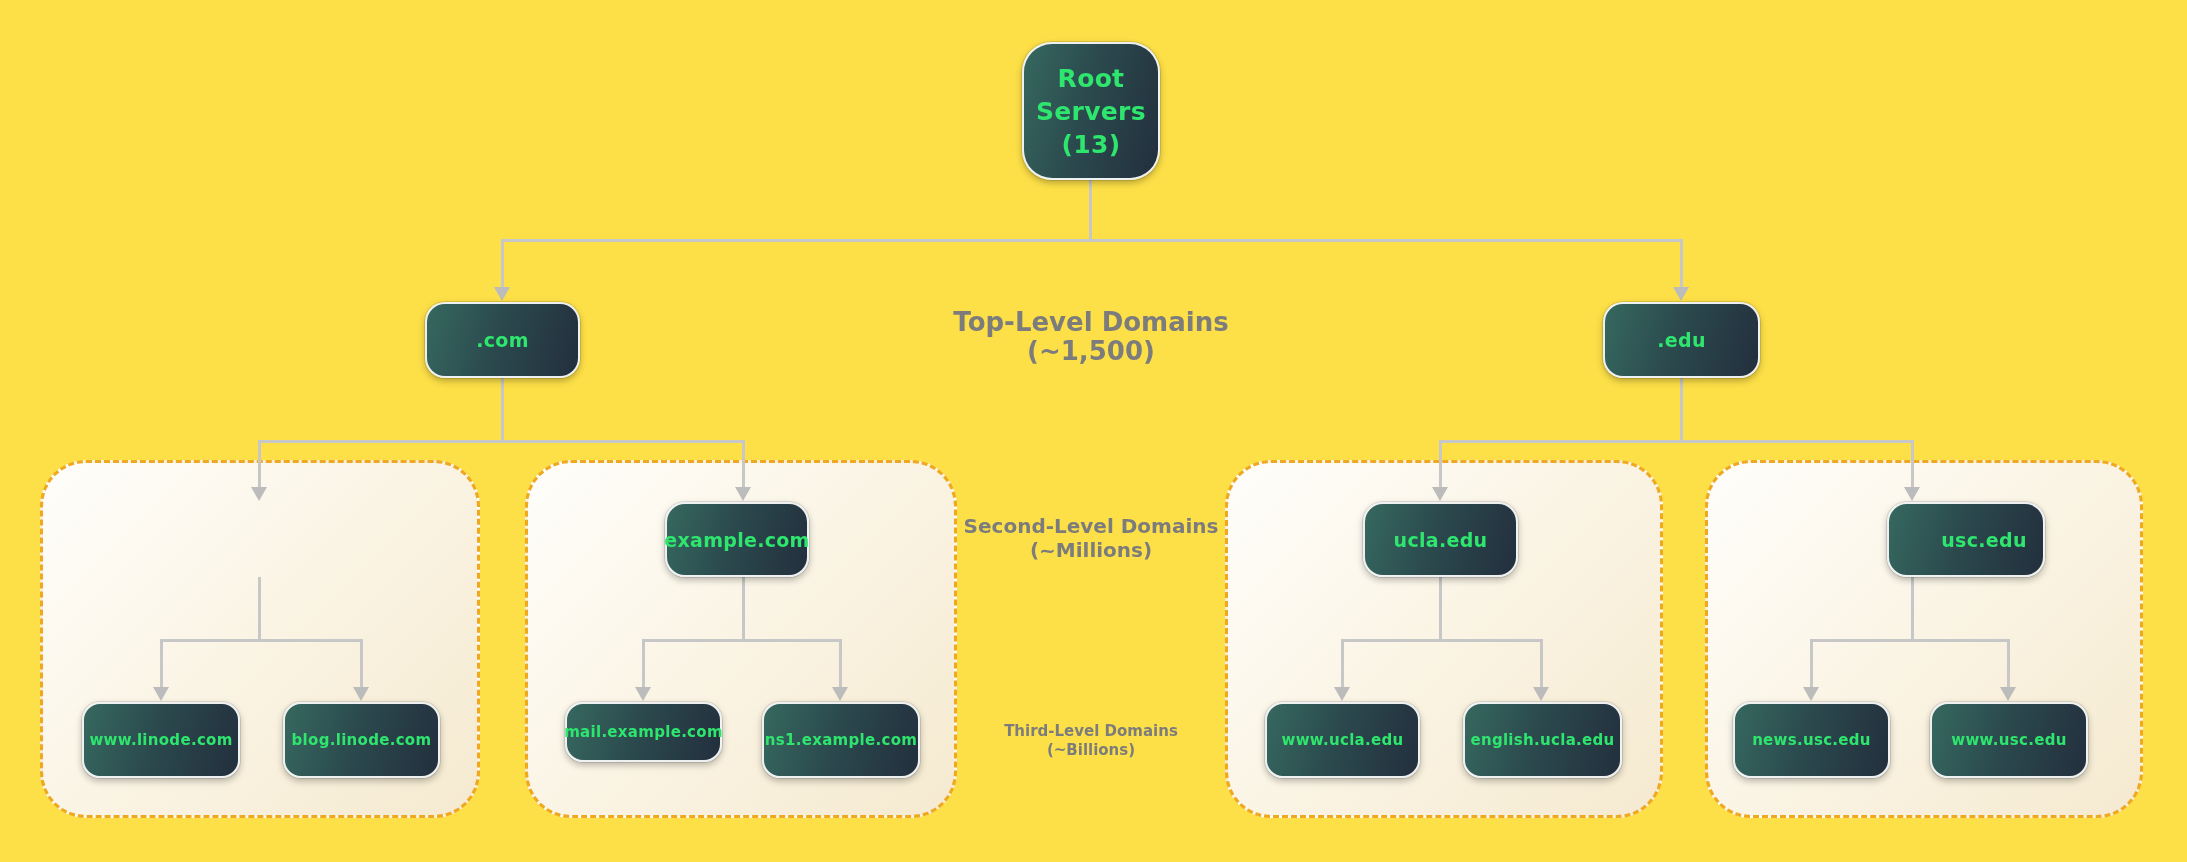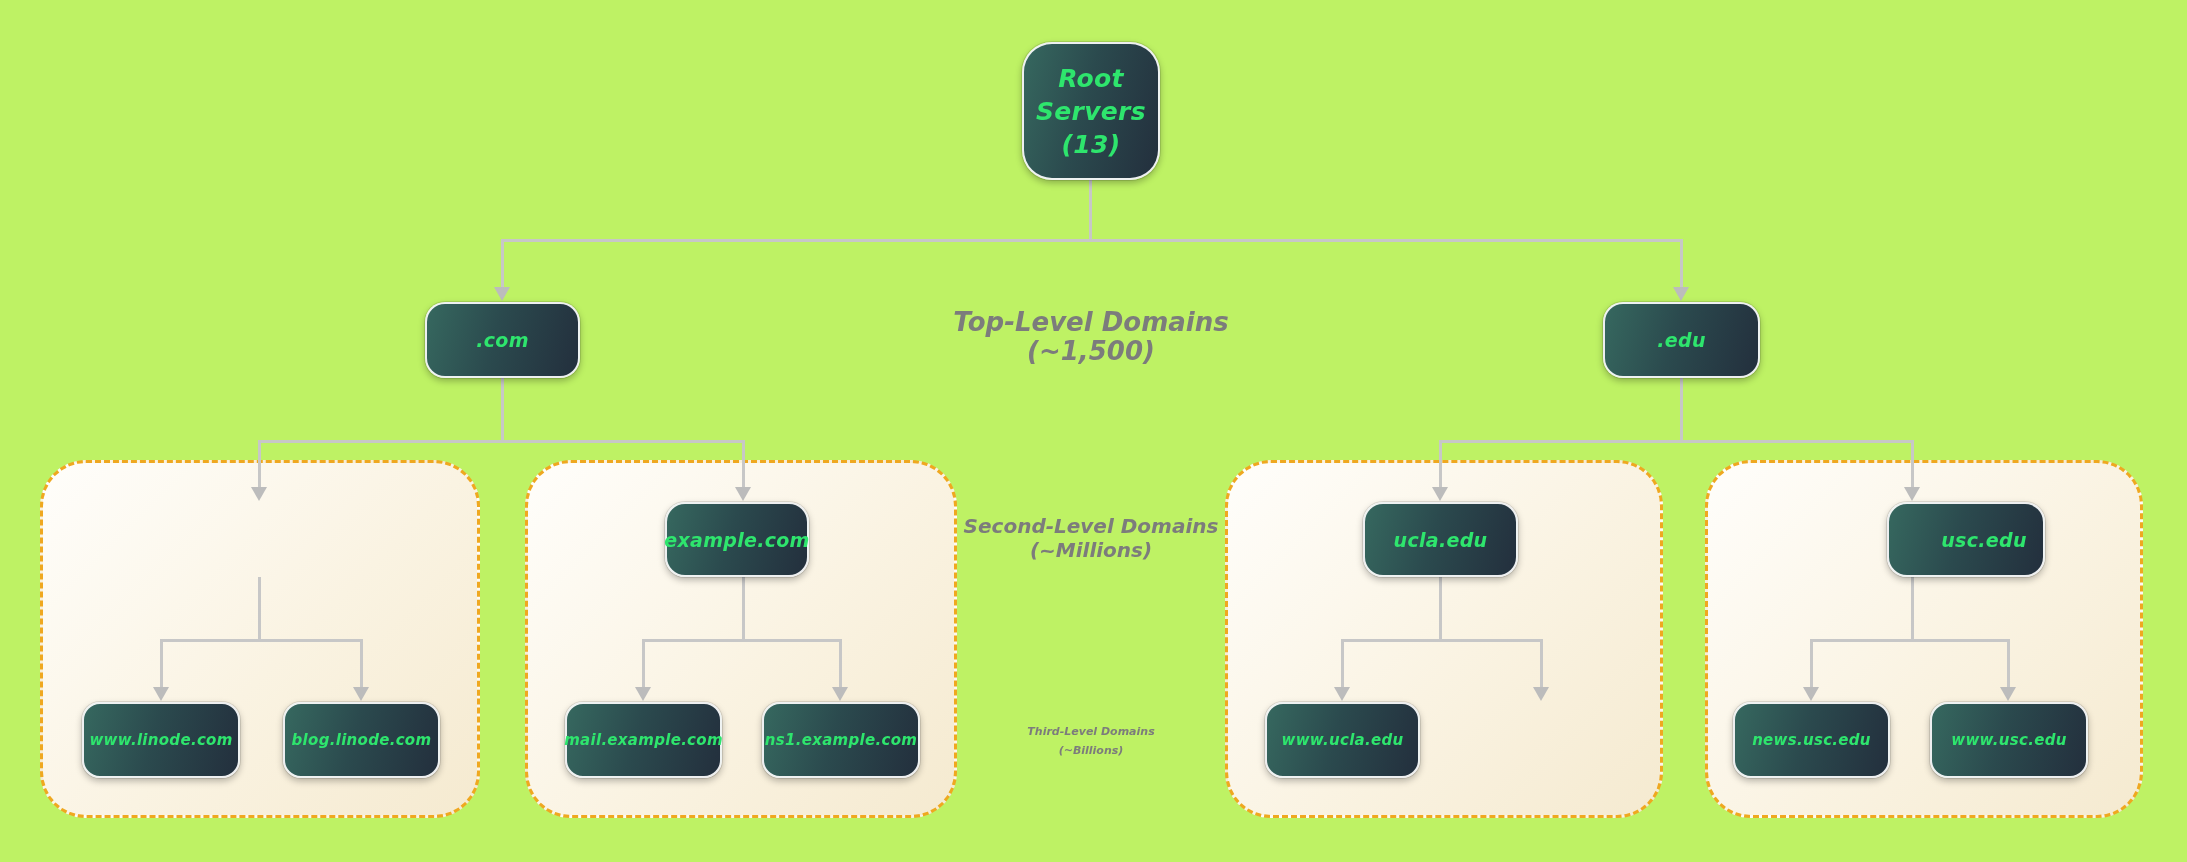"Root Servers (13)" #canvas { background: #bef264 -> #fde047; font-style: italic -> none }
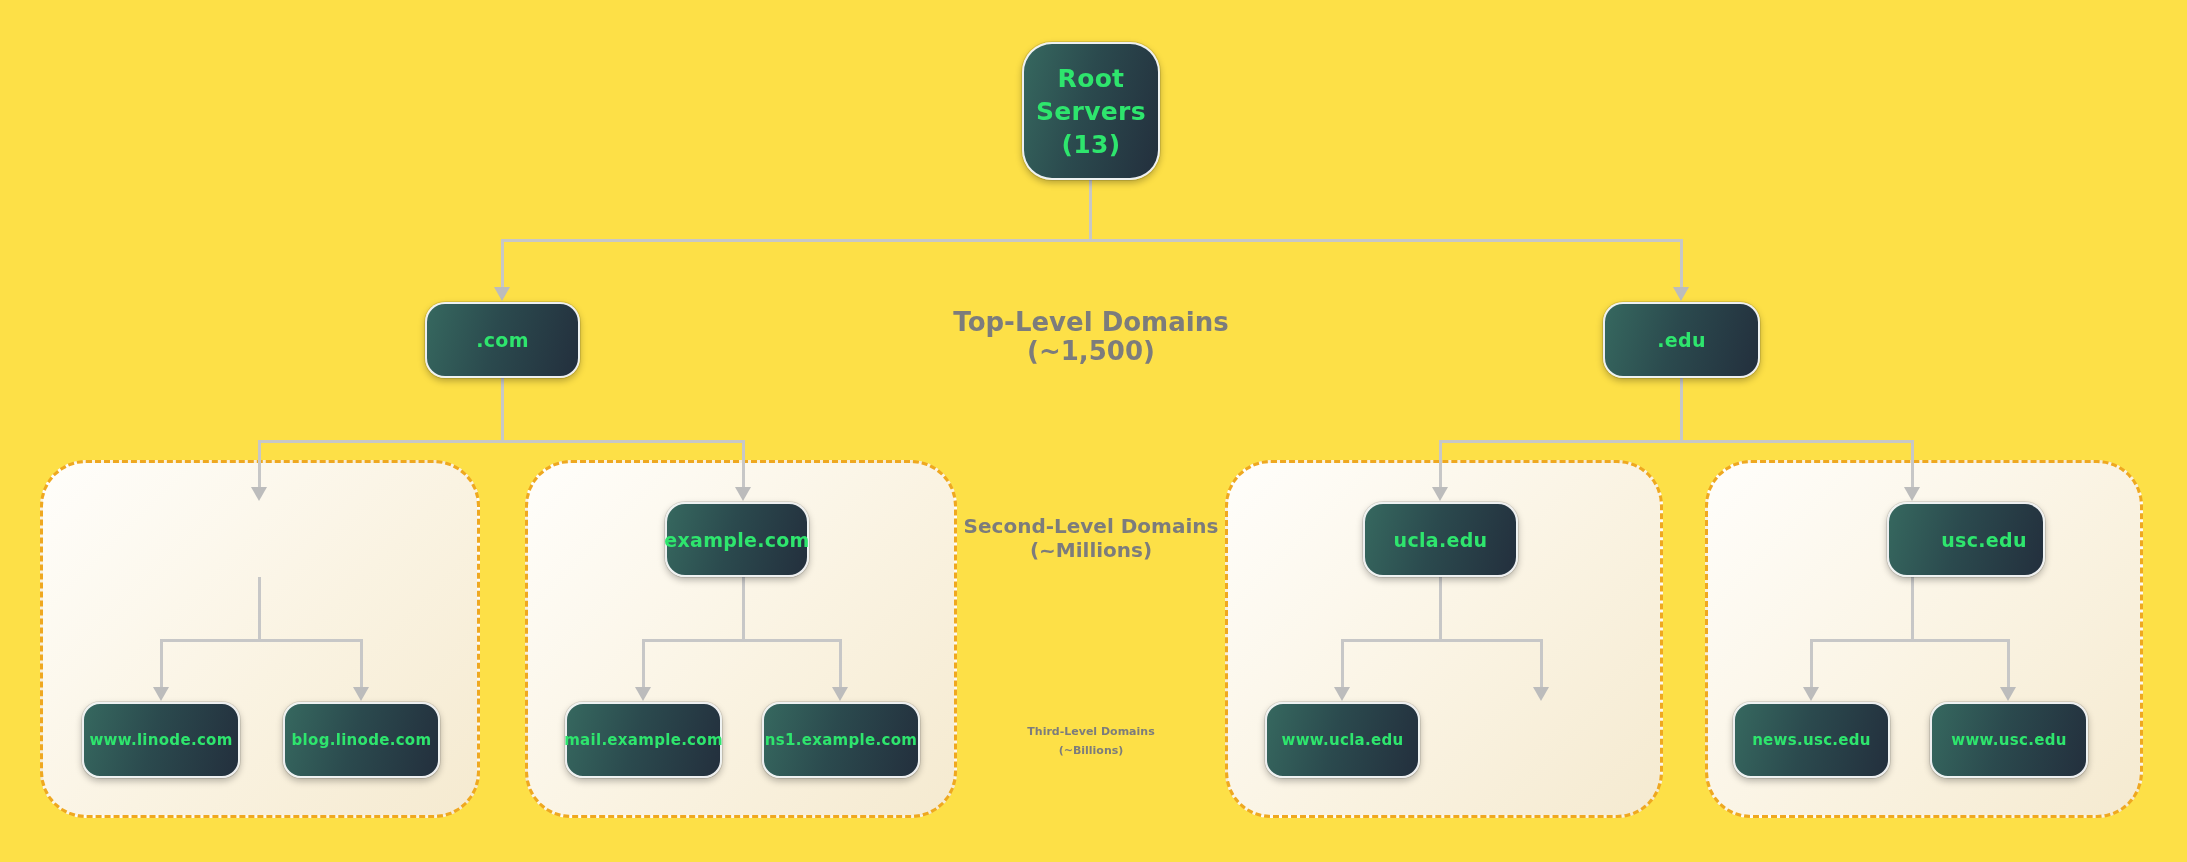"mail.example.com" div.node { height: 76px -> 60px }
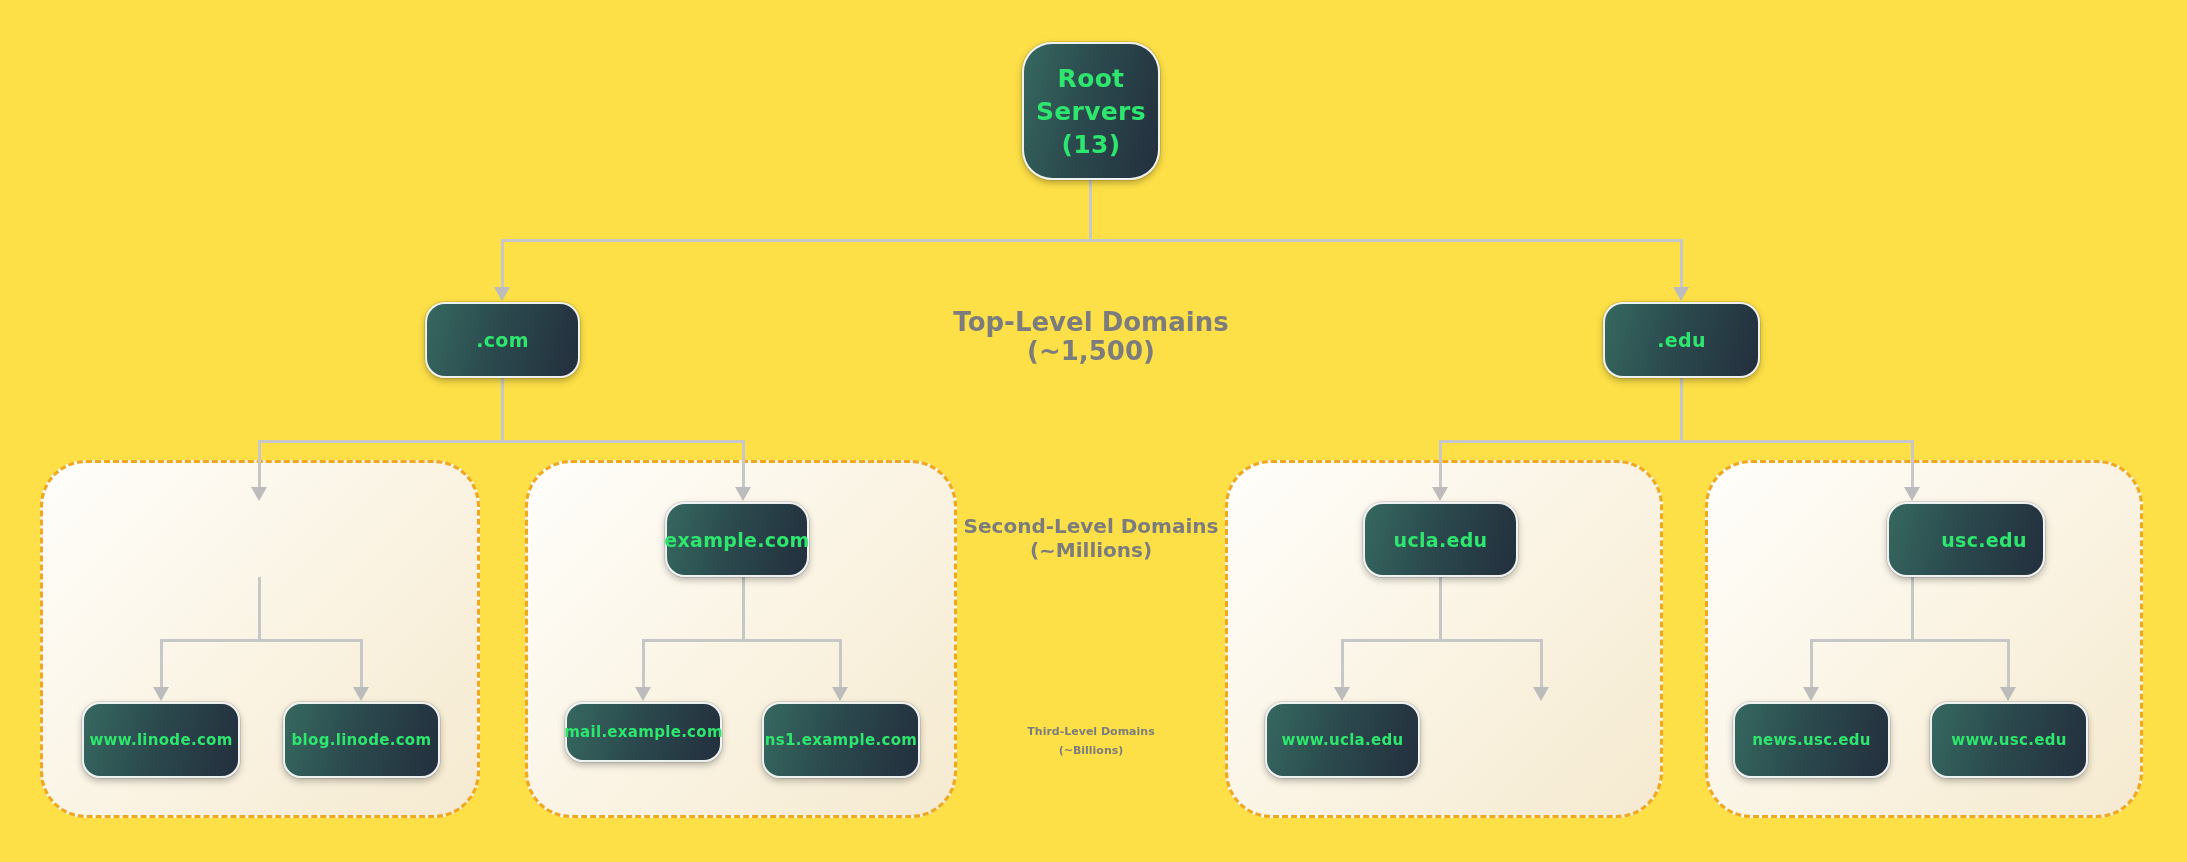"Third-Level Domains" .caption.third { font-size: 11px -> 15px }
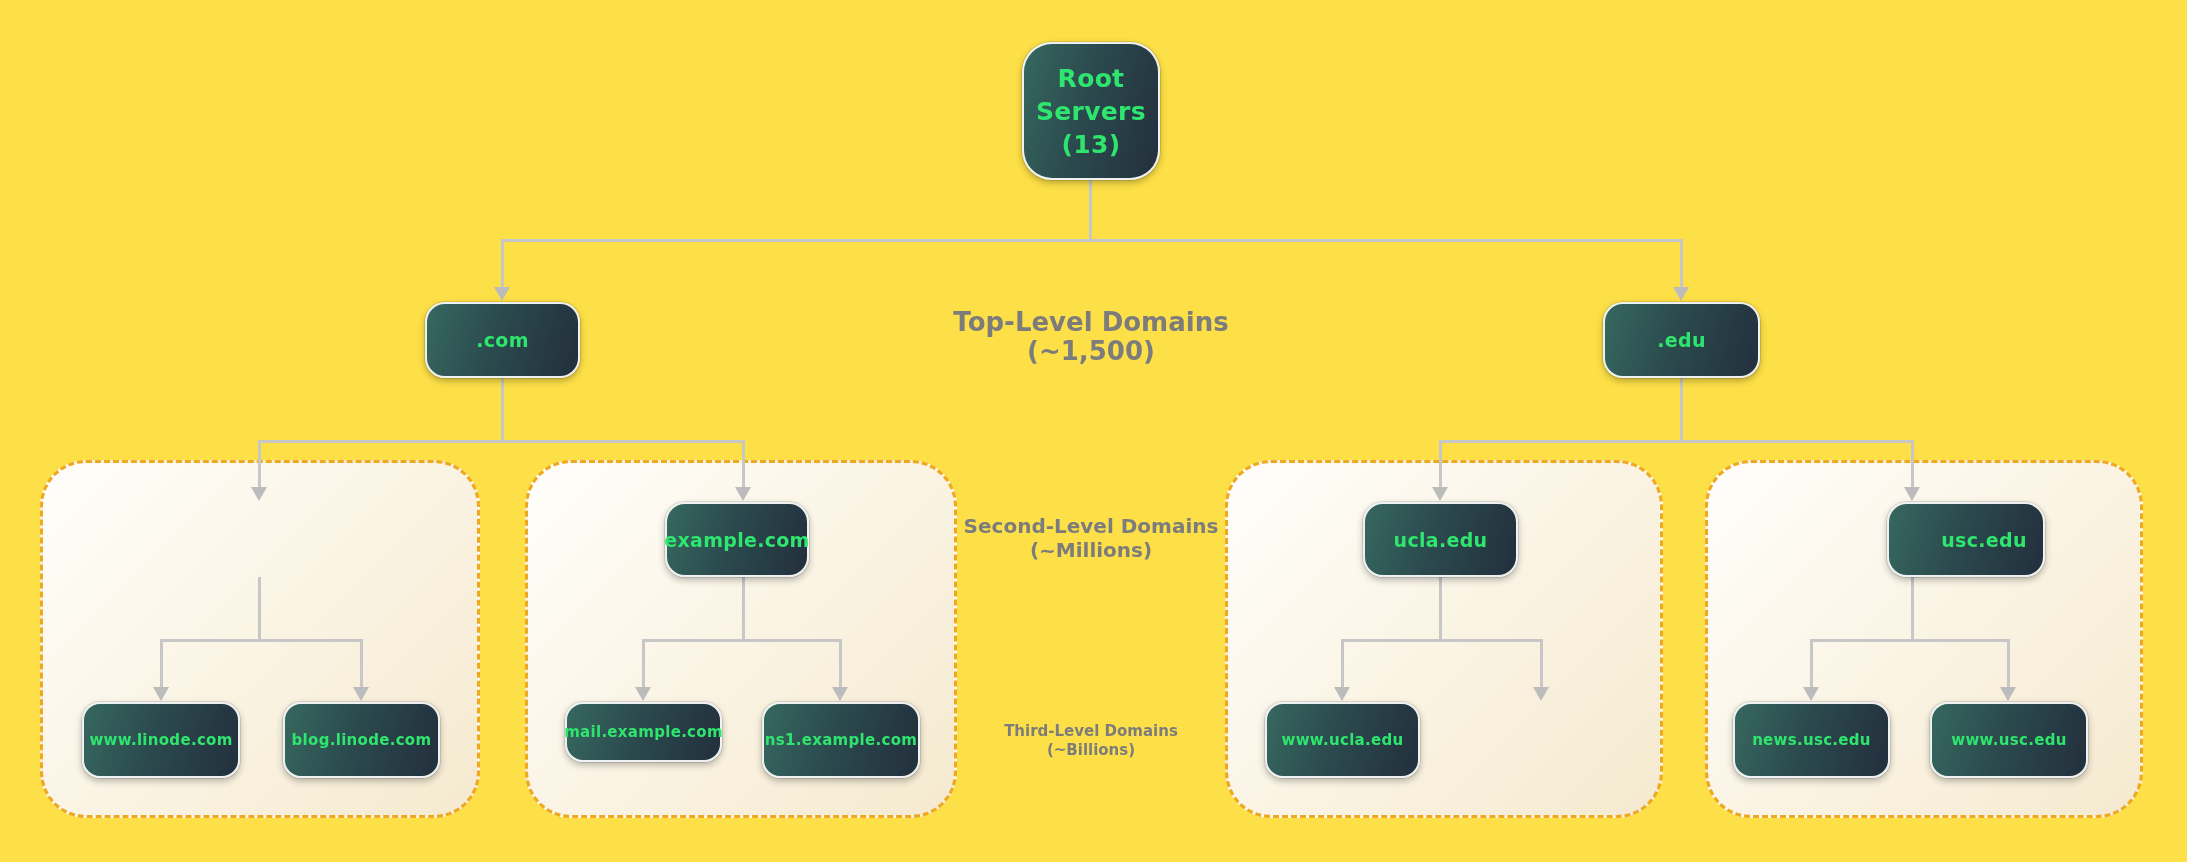"english.ucla.edu" div.node { html: none -> <div>english.ucla.edu</div> }
